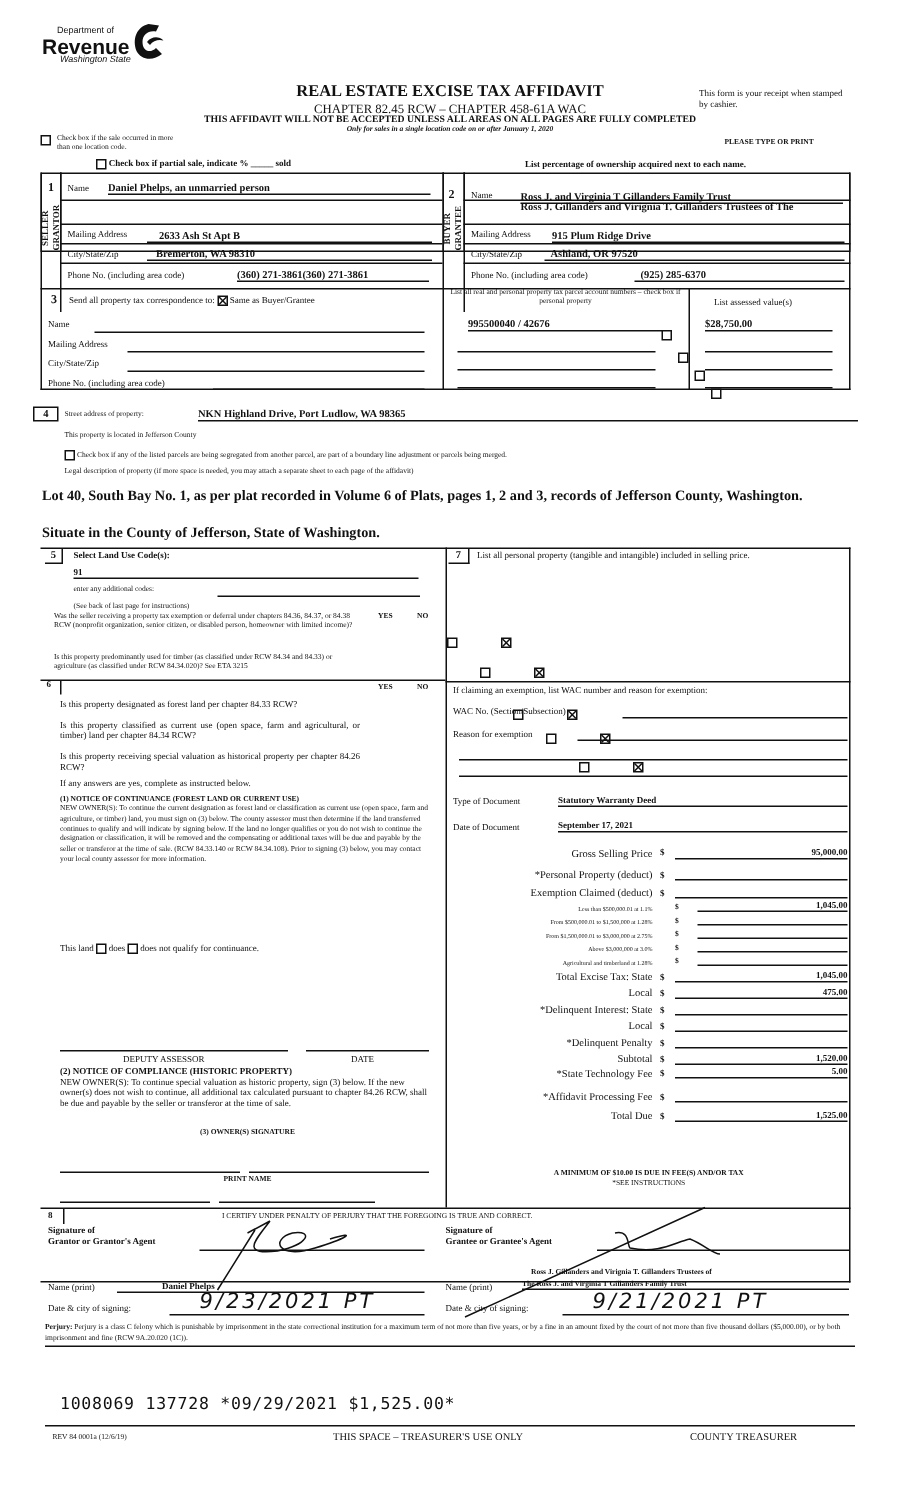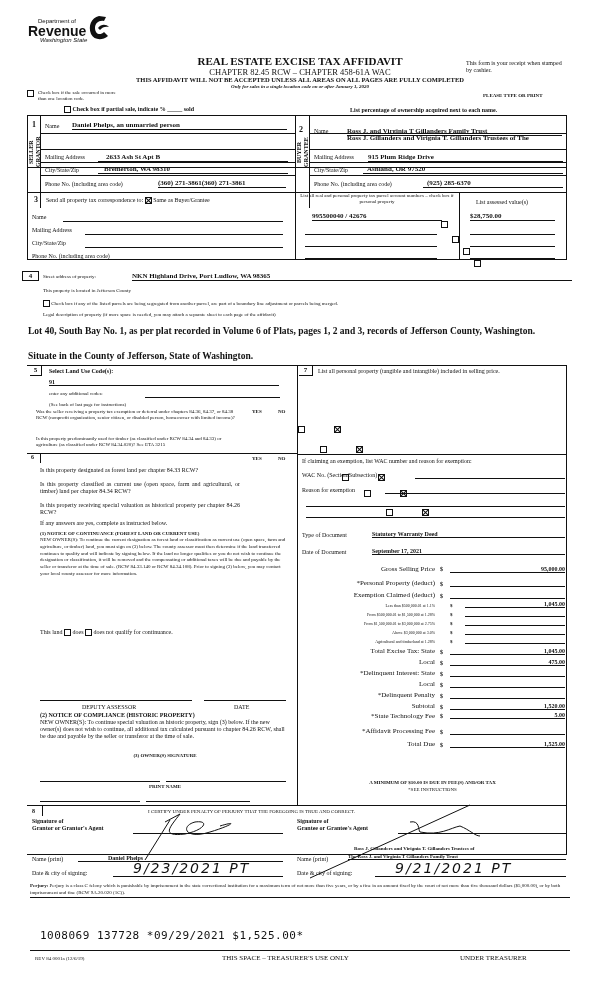"UNDER TREASURER" div.abs { text: UNDER -> COUNTY }
